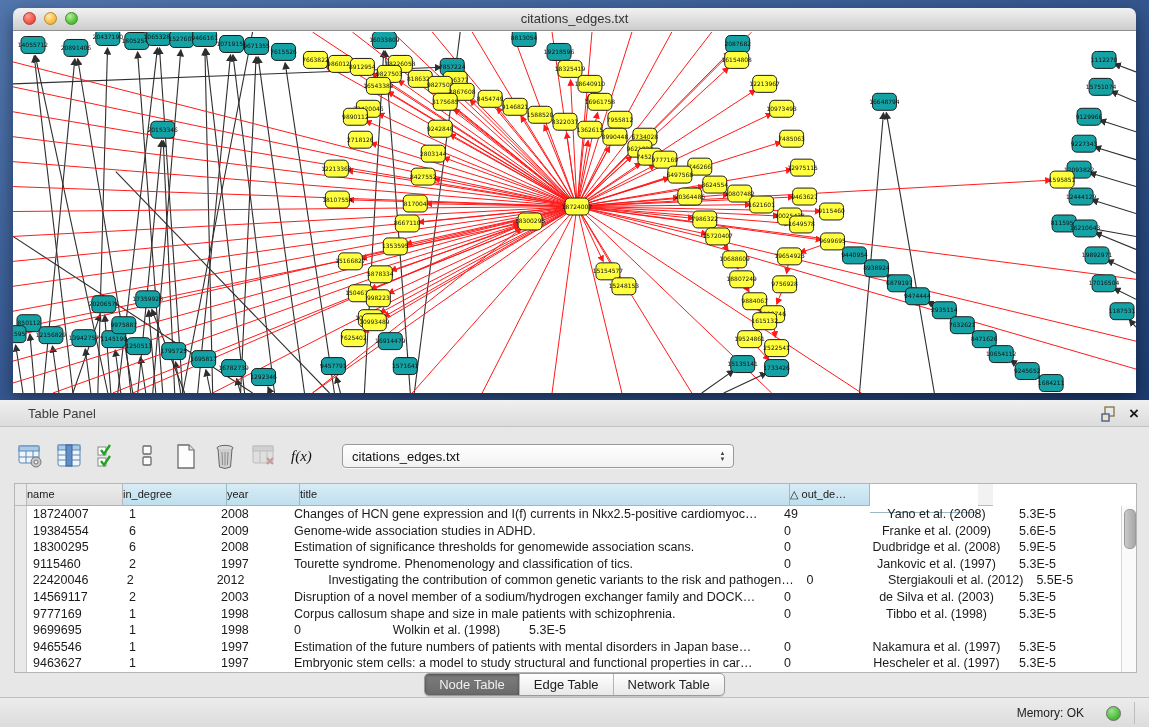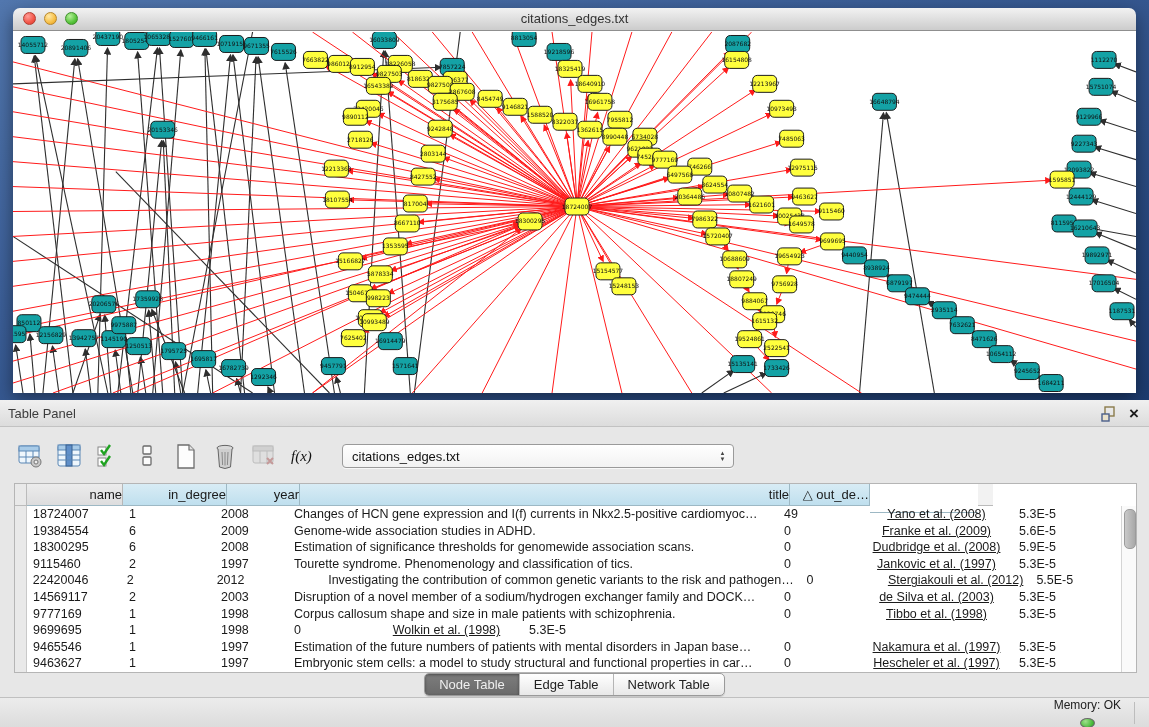"Table Panel" .panel-header { padding-left: 8px -> 28px }
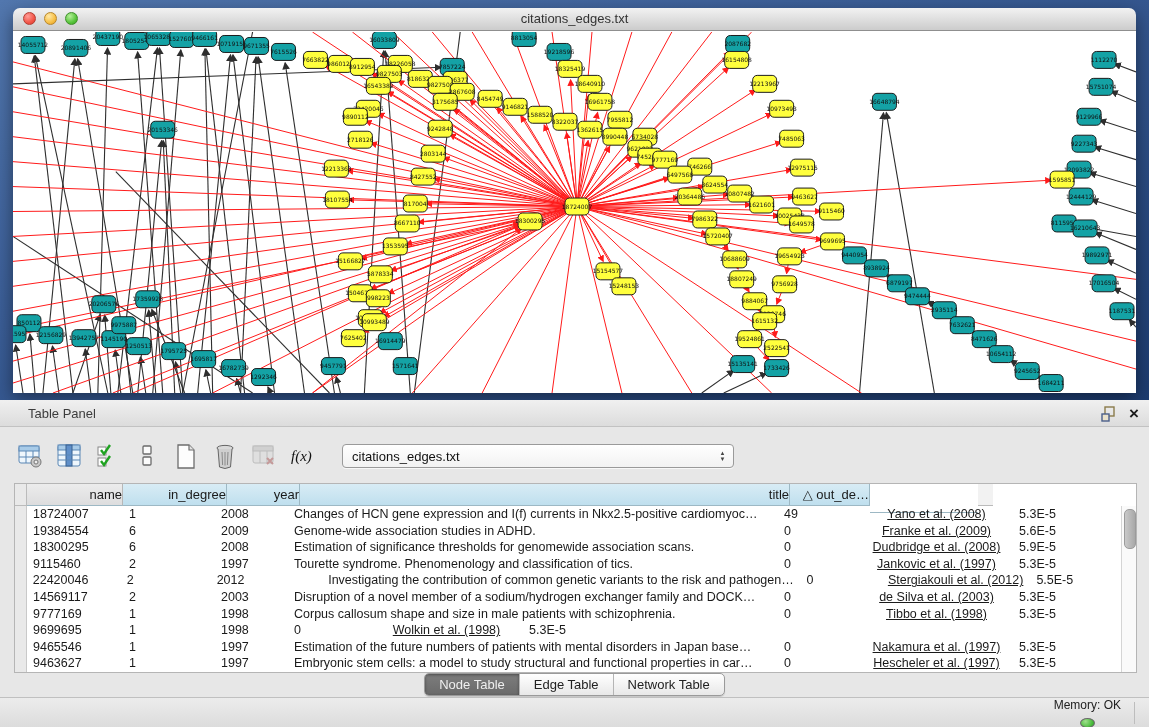"name" .th { font-size: 13px -> 11px; text-align: right -> left }
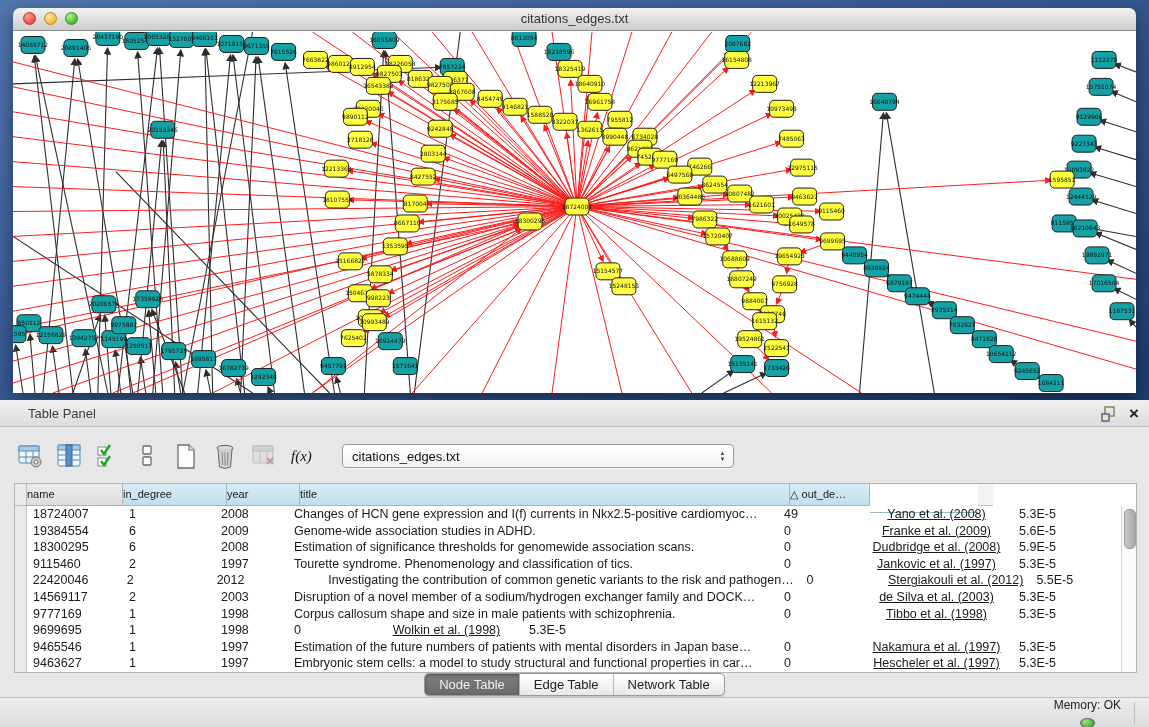"Yano et al. (2008)" .td.center { text-decoration: underline -> none }
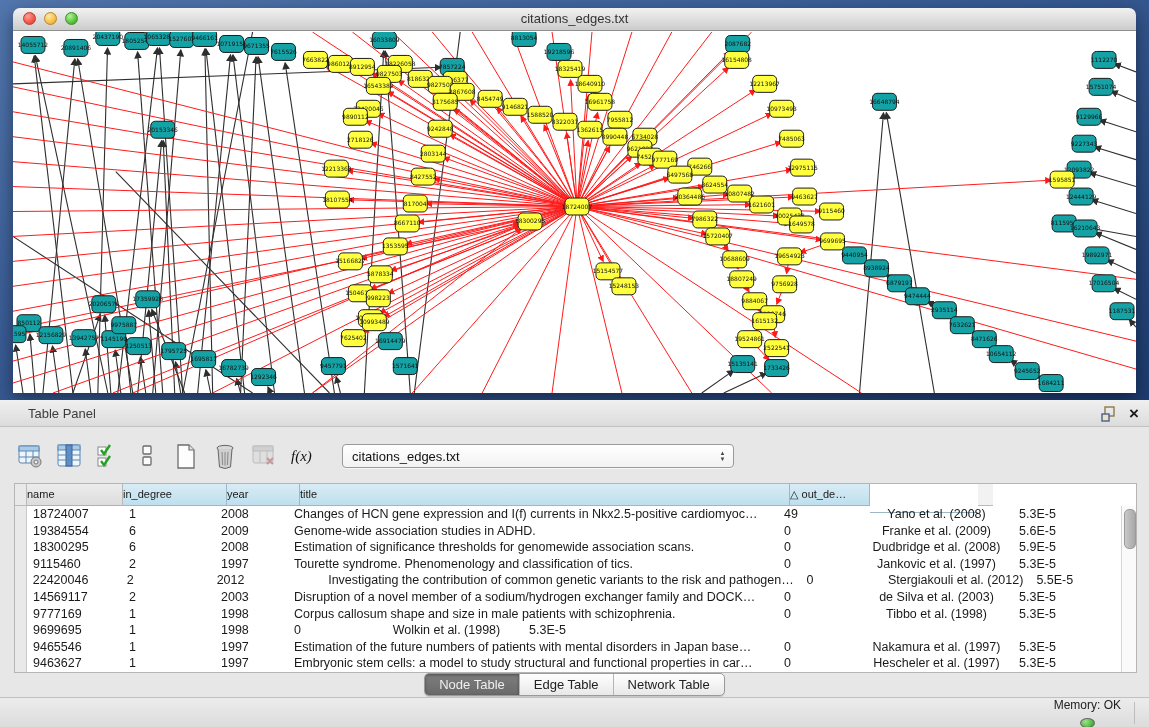"Memory: OK" .mem { flex-direction: column -> none; gap: 6px -> 22px }
